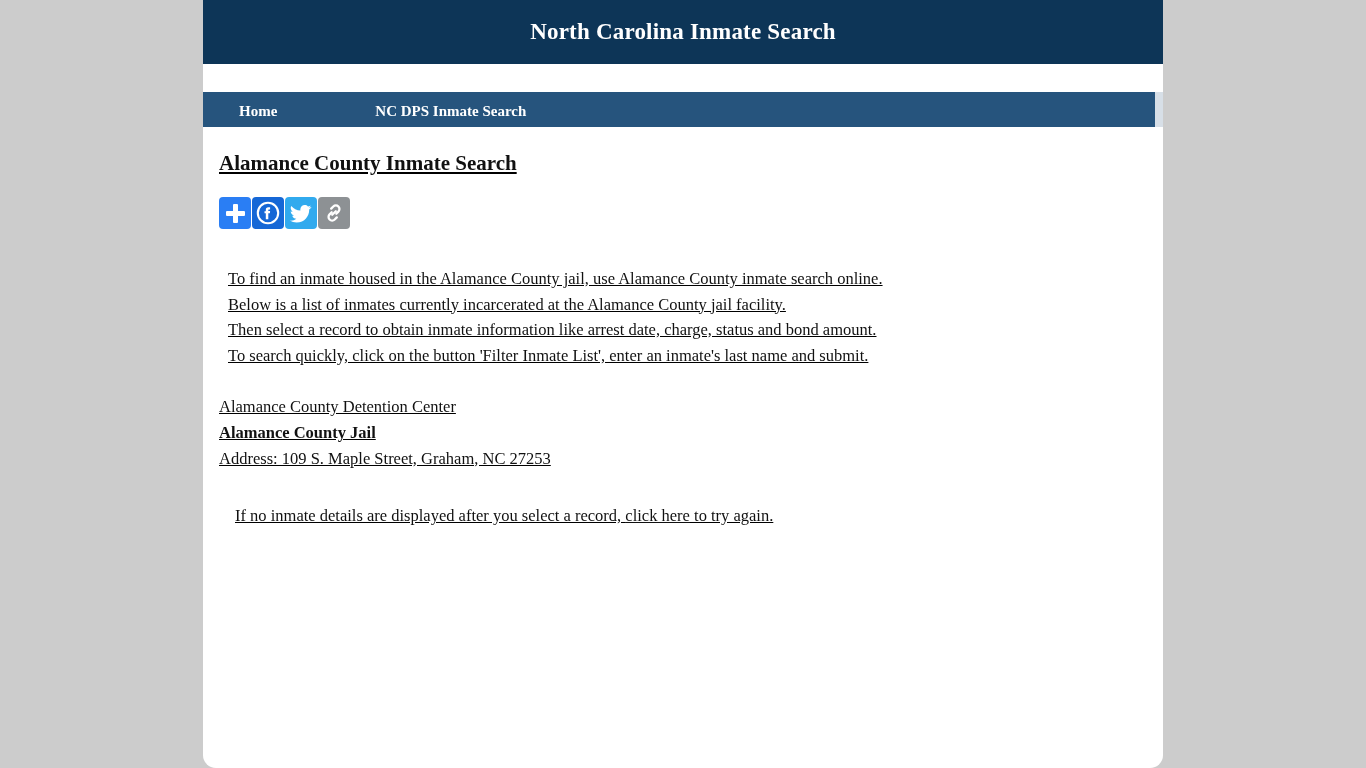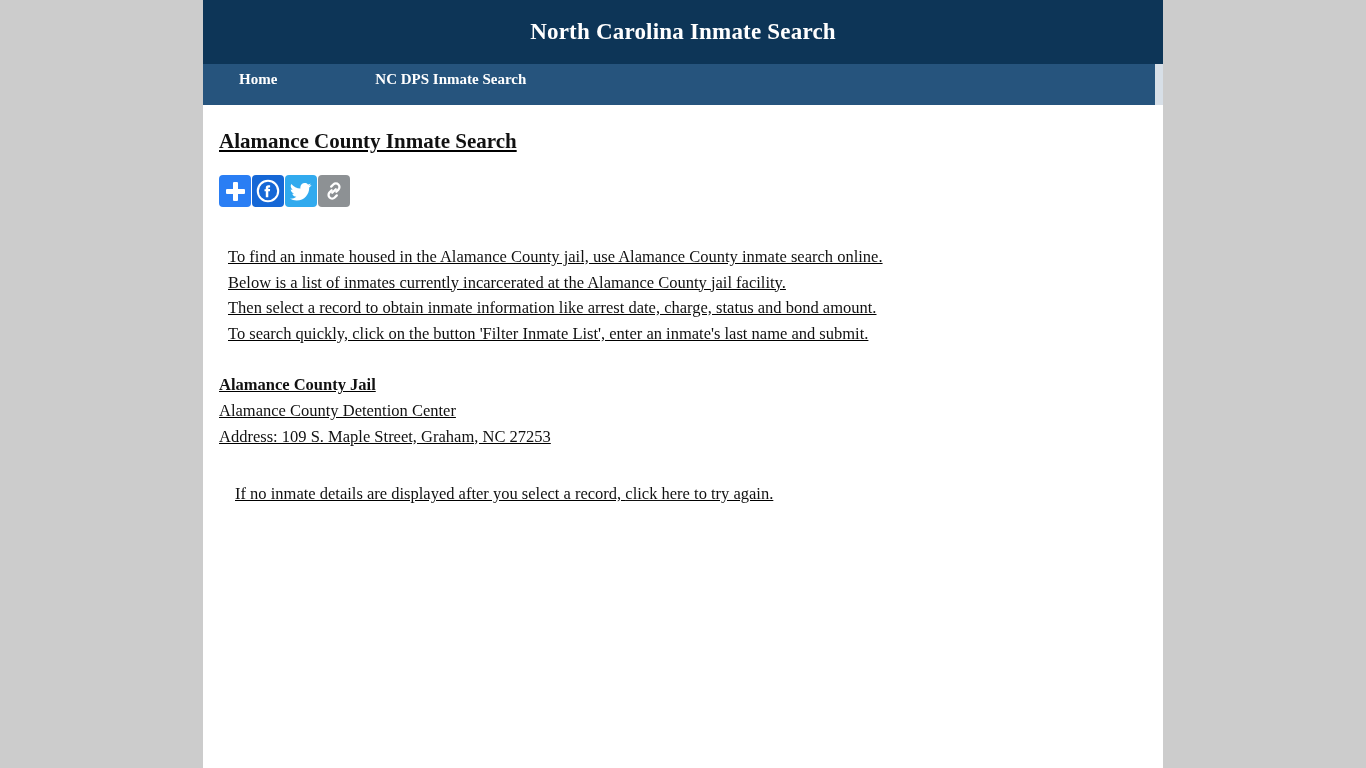"North Carolina Inmate Search" .page { border-radius: none -> 13px }
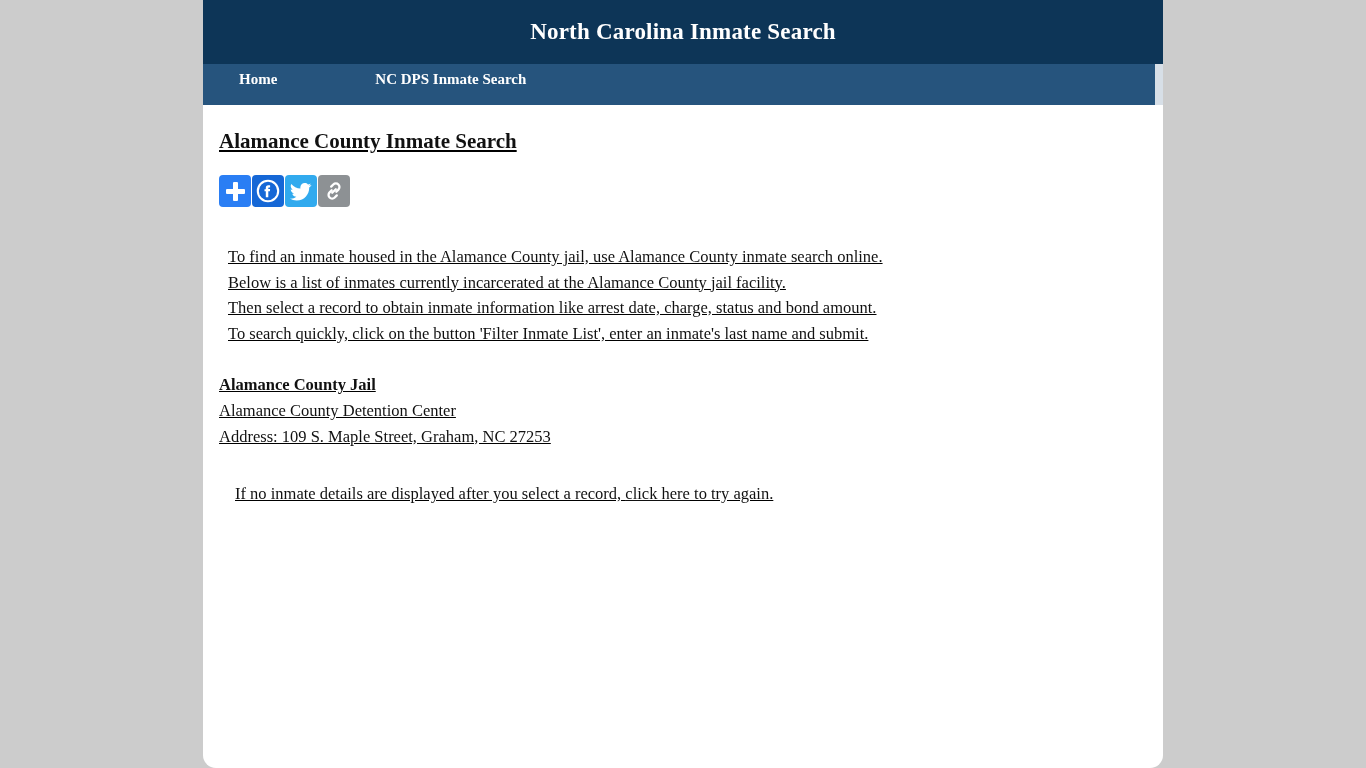"Home" .nav-bar { align-items: flex-start -> flex-end; height: 41px -> 35px; margin-top: none -> 28px }
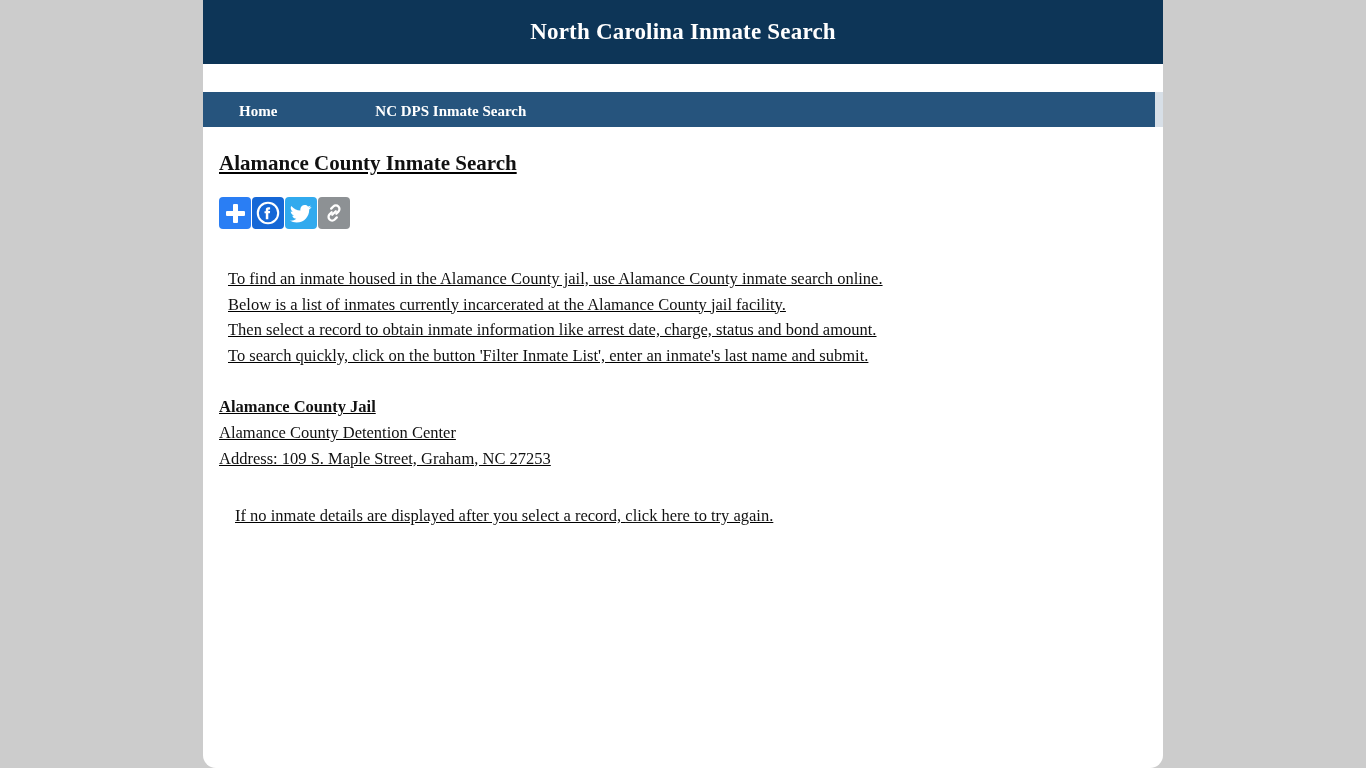"Alamance County Jail" span.line { order: before "Alamance County Detention Center" -> after "Alamance County Detention Center" }
